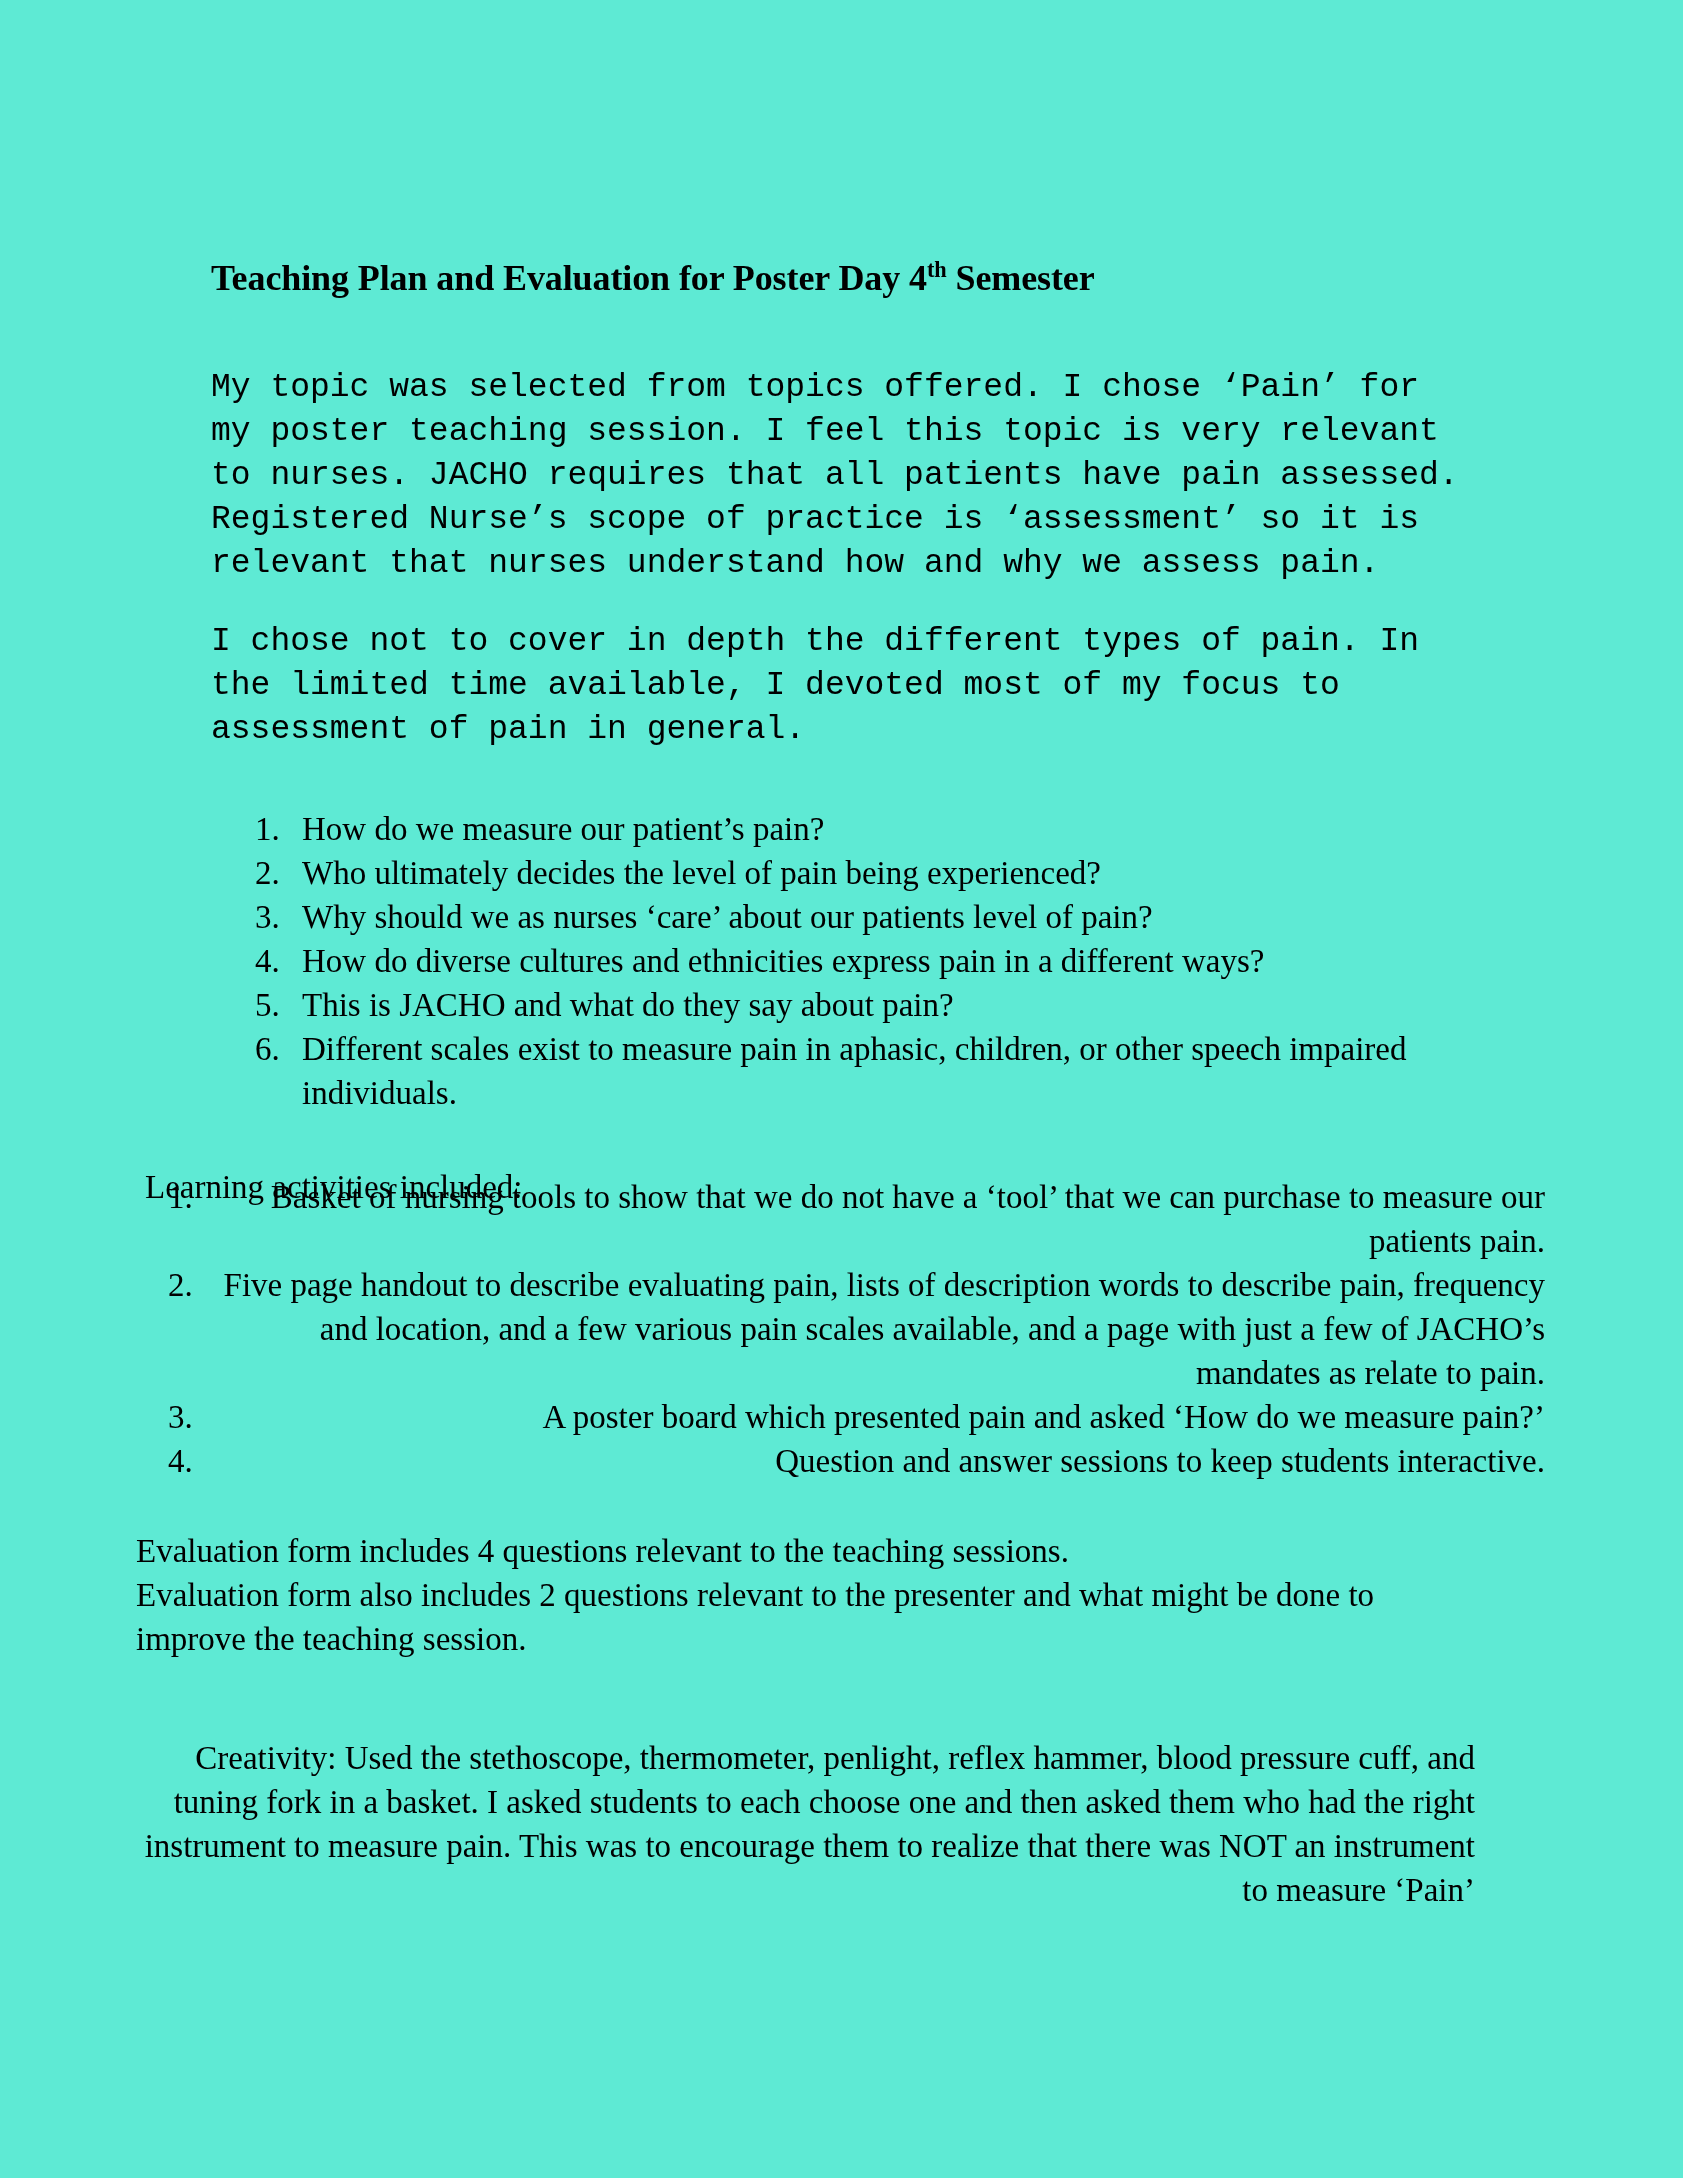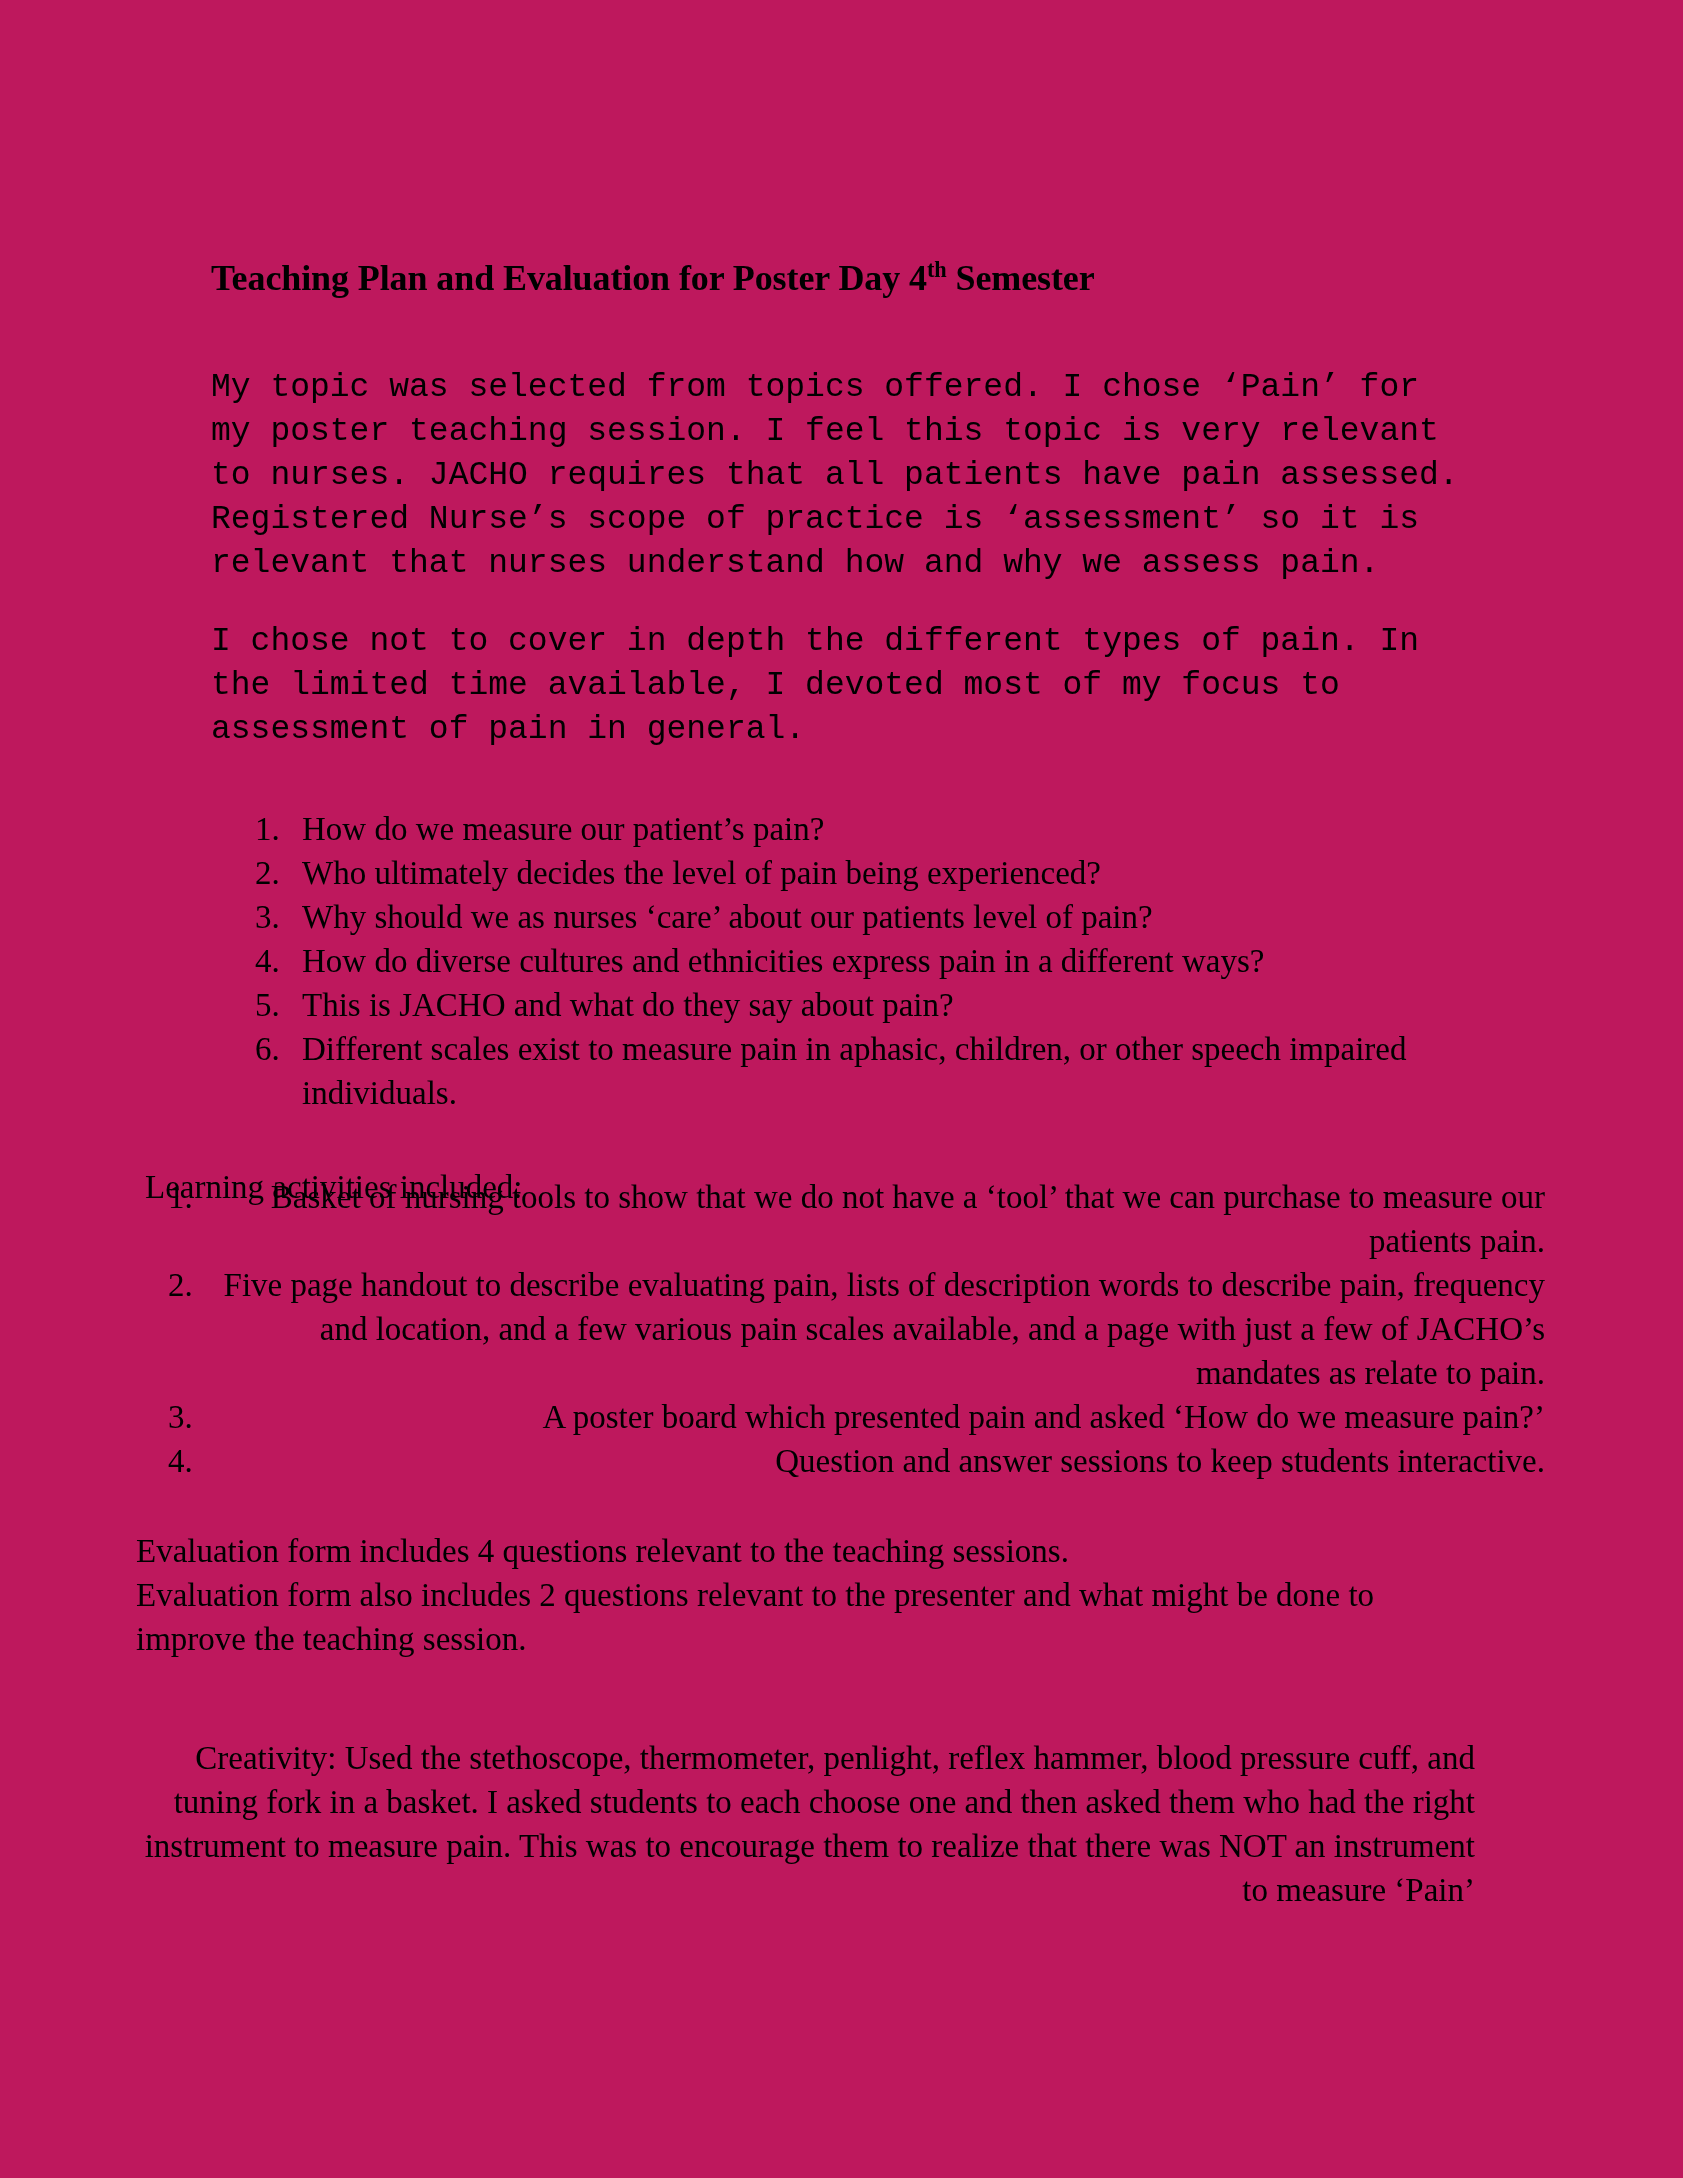"Teaching Plan and Evaluation for" .page { background: #be185d -> #5eead4 }
